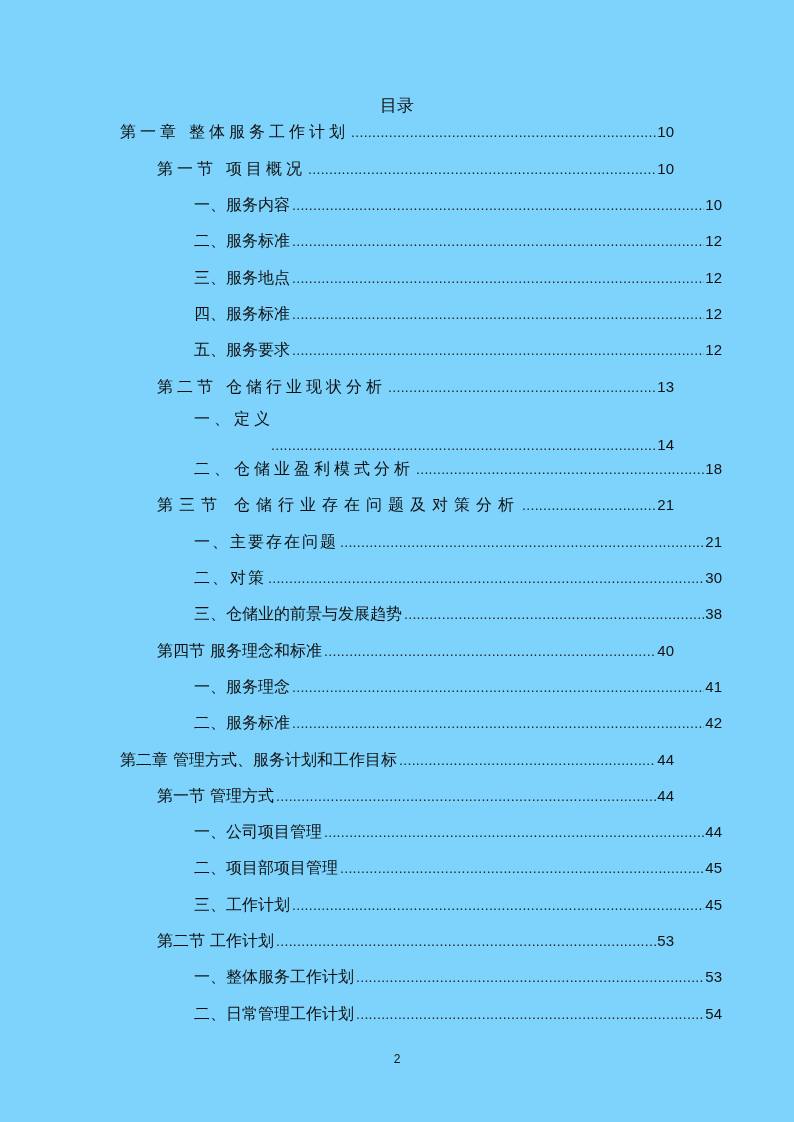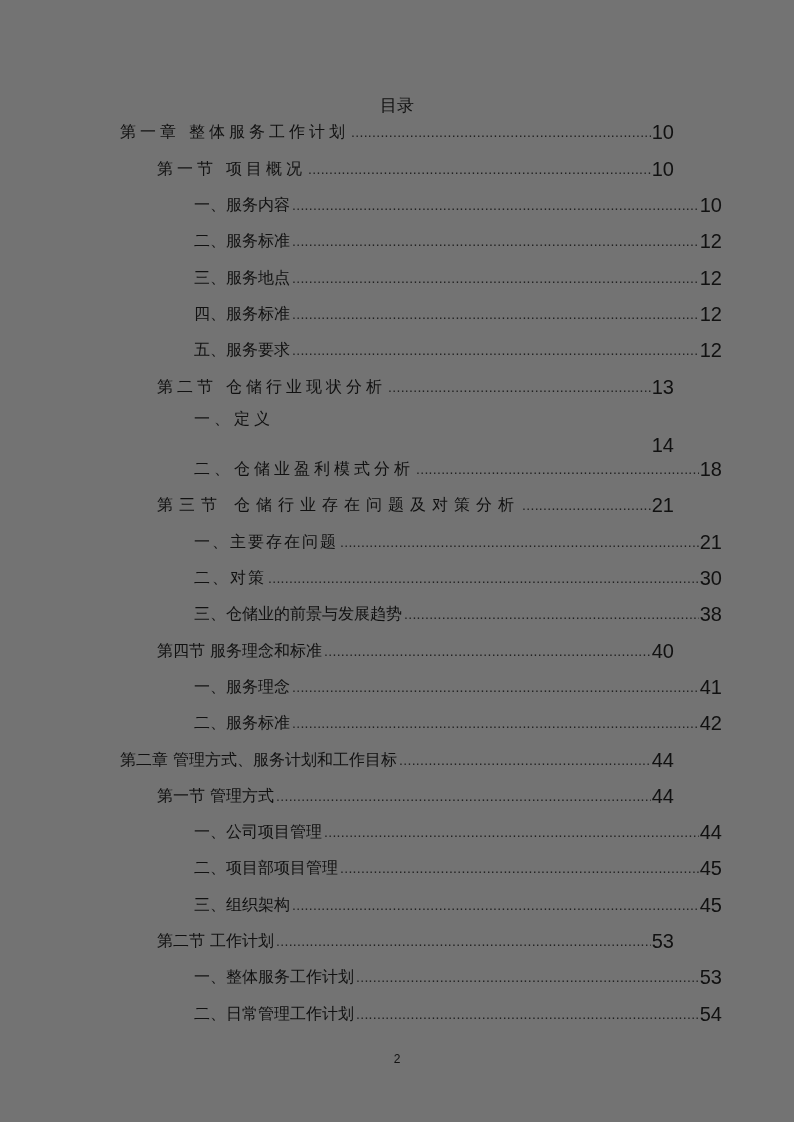"目录" .page { background: #737373 -> #7dd3fc }
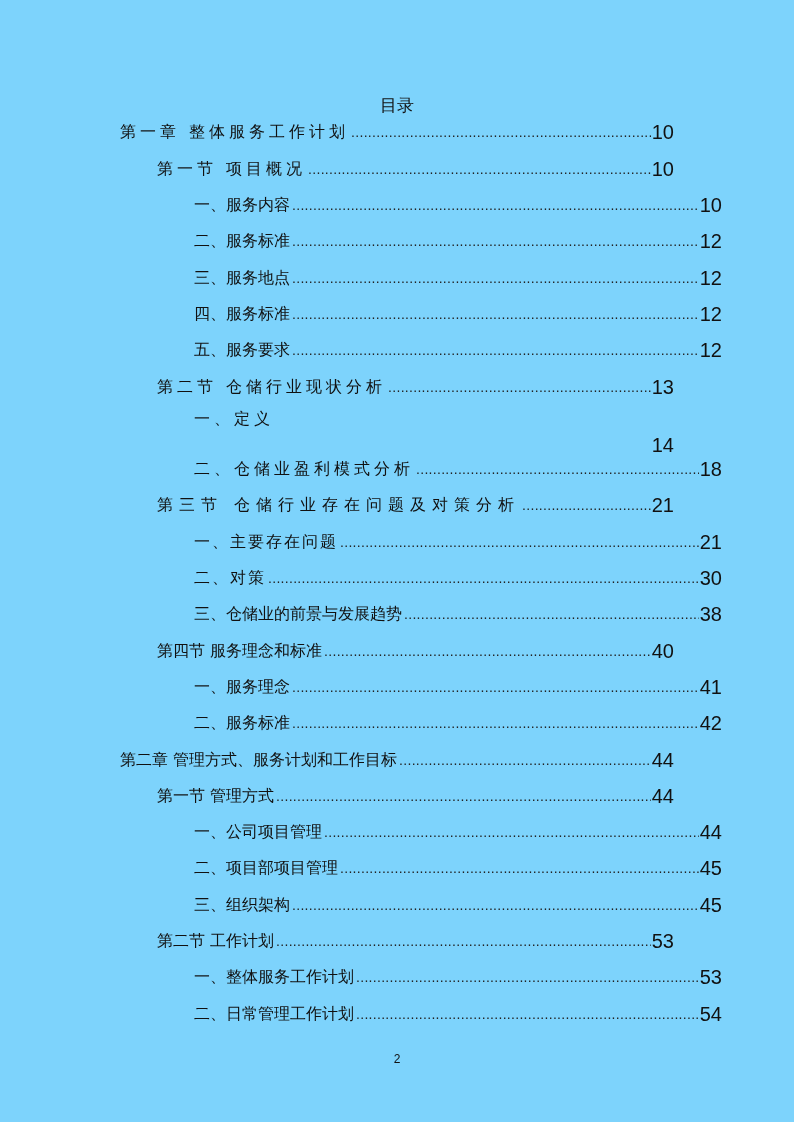"10" .toc-row .page-num { font-size: 20px -> 15px }
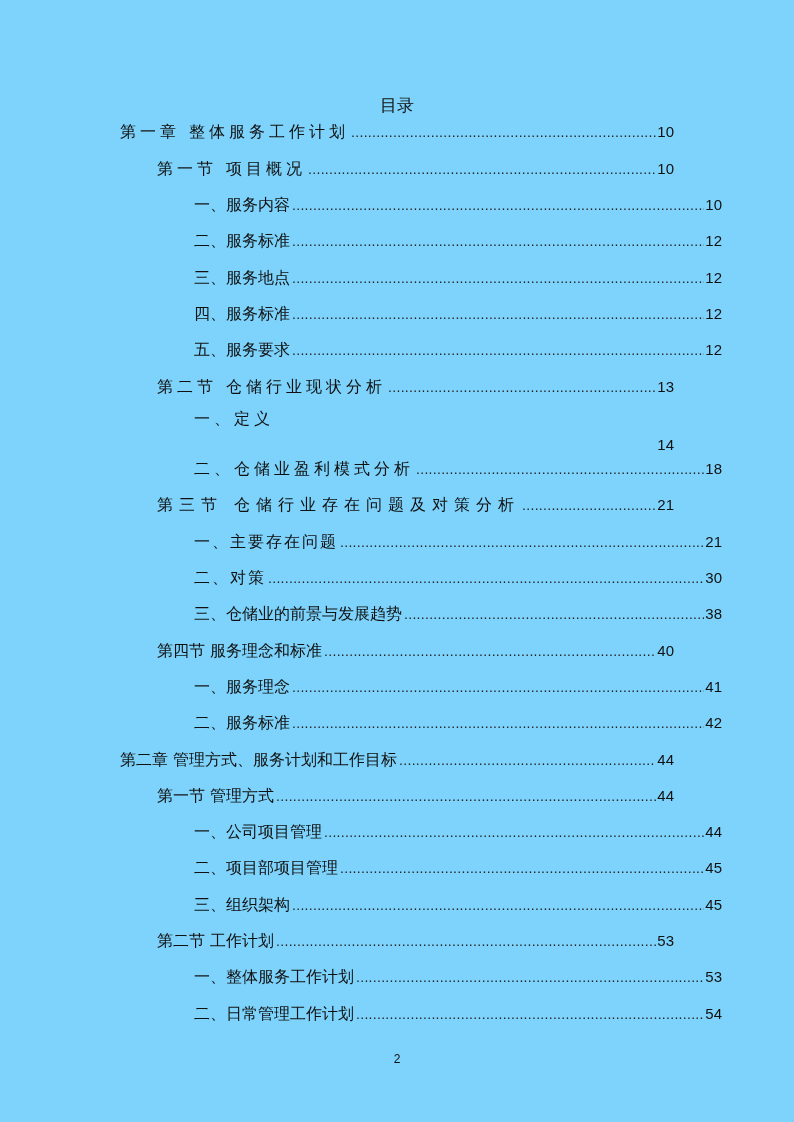"14" .toc-row.wrap .second { flex-direction: column -> none }
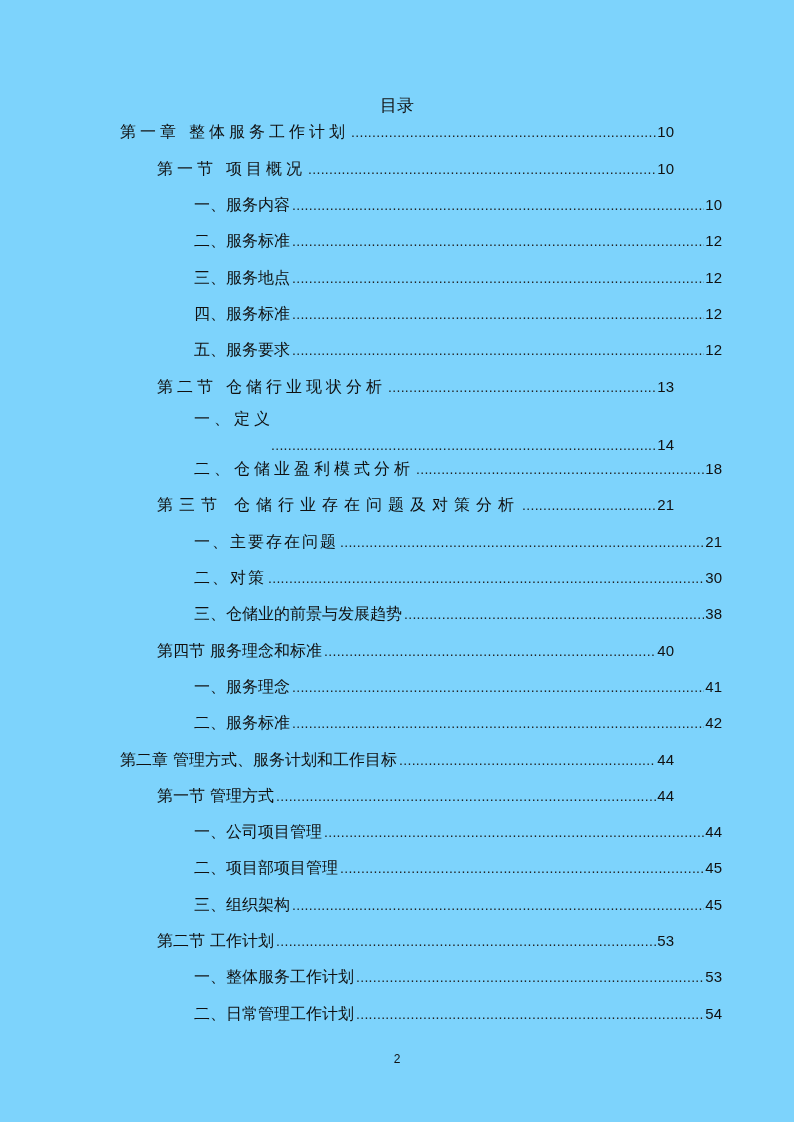"三、组织架构" span.label { text: 组织架构 -> 工作计划 }
